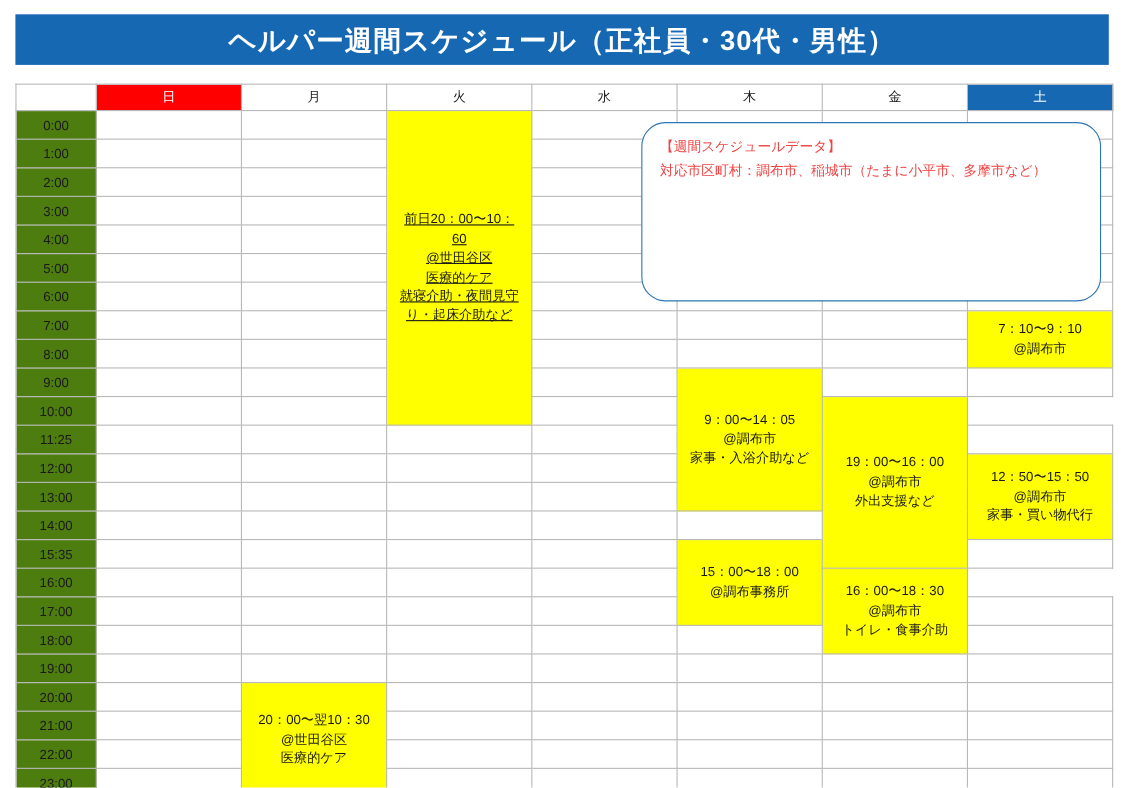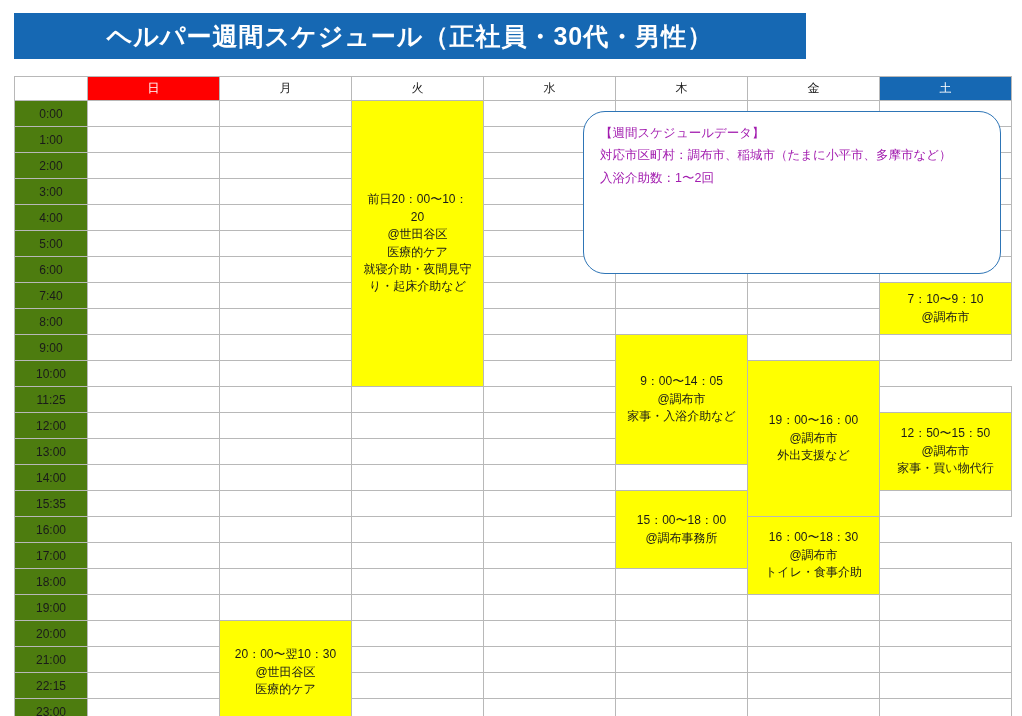"ヘルパー週間スケジュール（正社員・30代・男性）" .title-bar { width: 792px -> 994px }
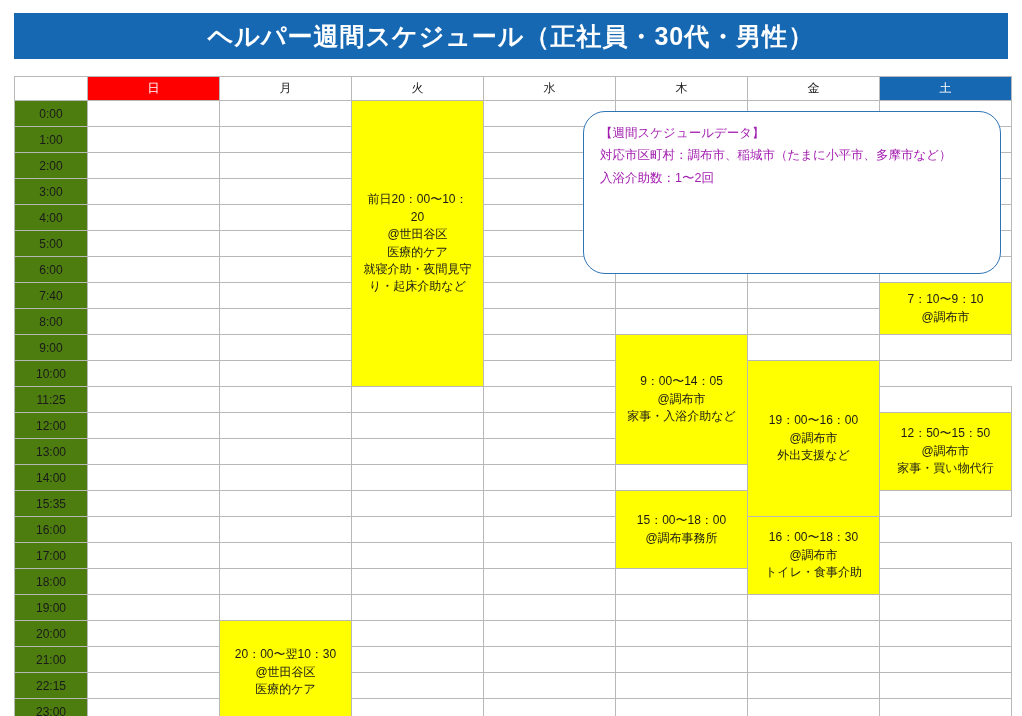"【週間スケジュールデータ】" .callout .line { color: #a21caf -> #ef4444 }
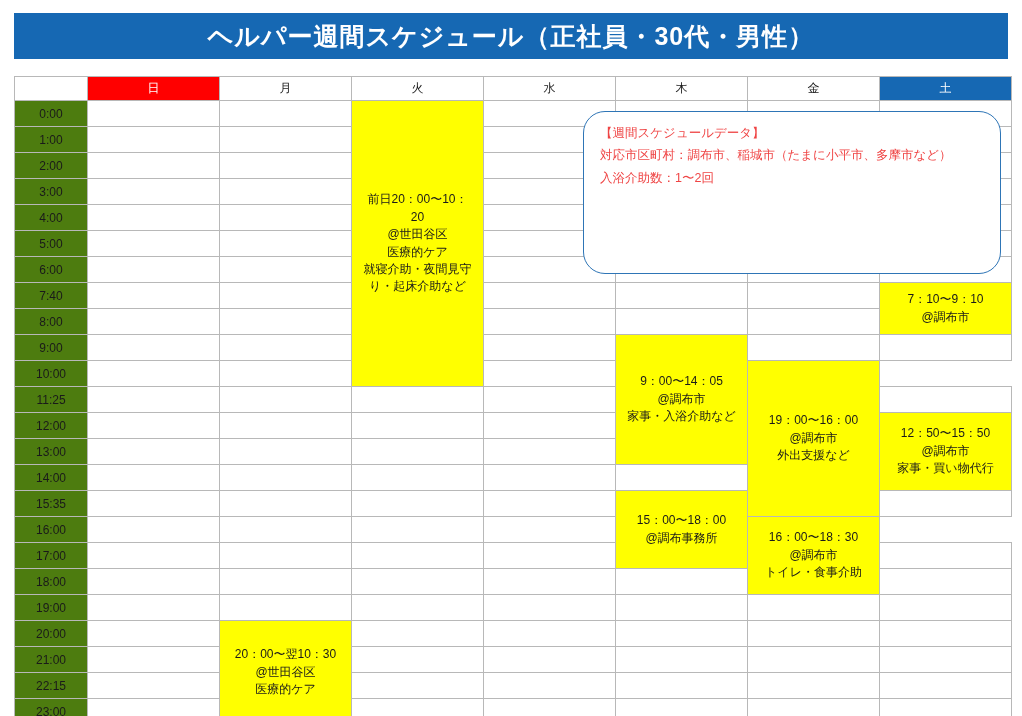"入浴介助数：1〜2回" div.line { html: <div>入浴介助数：1〜2回</div> -> none }
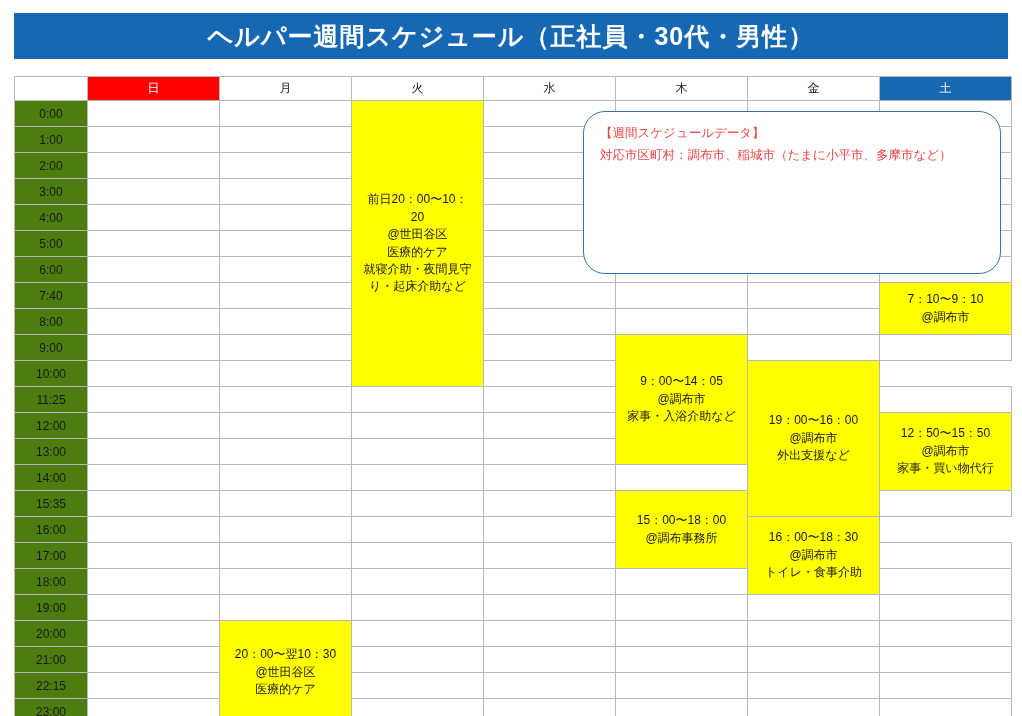"前日20：00〜10：" .ev.wrapline .ln { text-decoration: none -> underline }
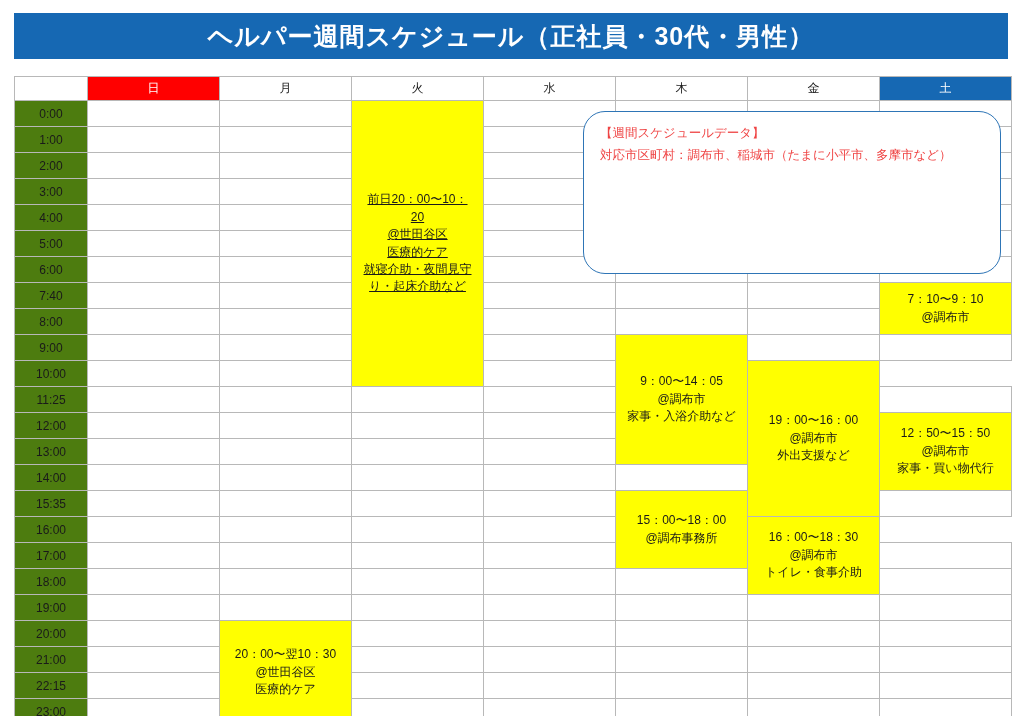"20" span.ln { text: 20 -> 60 }
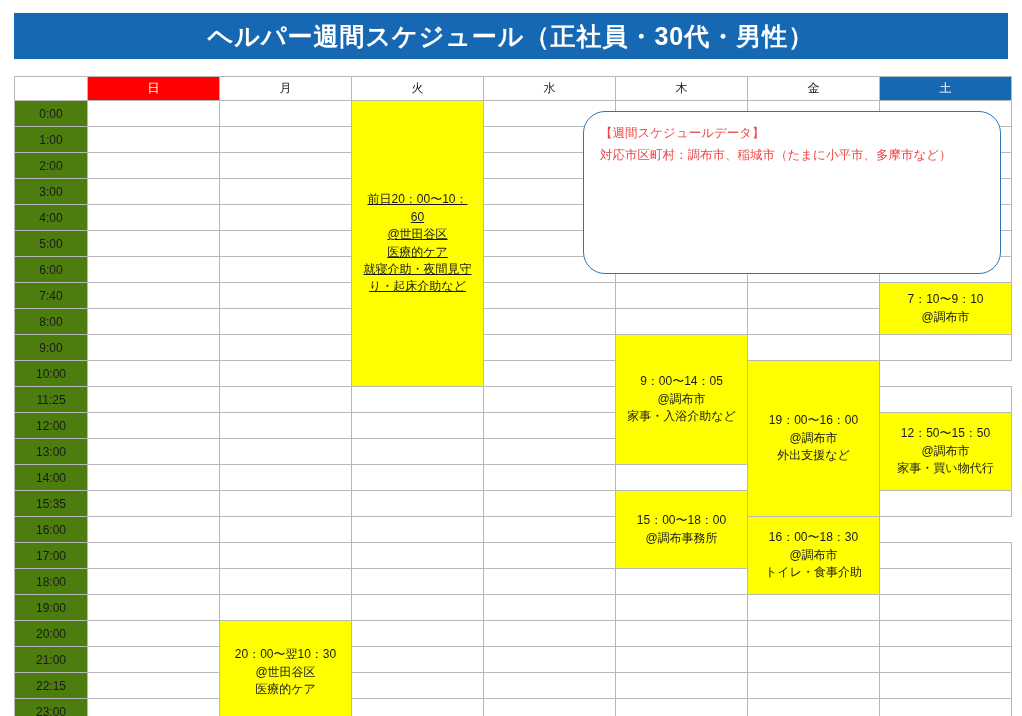"7:40" td.time-cell { text: 7:40 -> 7:00 }
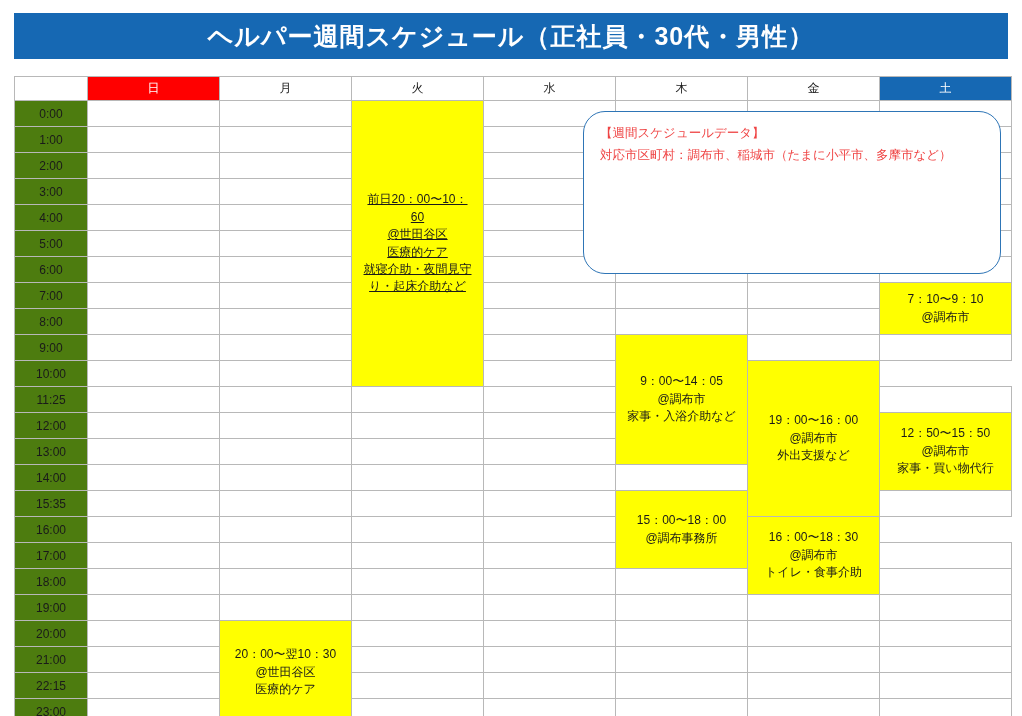"22:15" td.time-cell { text: 22:15 -> 22:00 }
